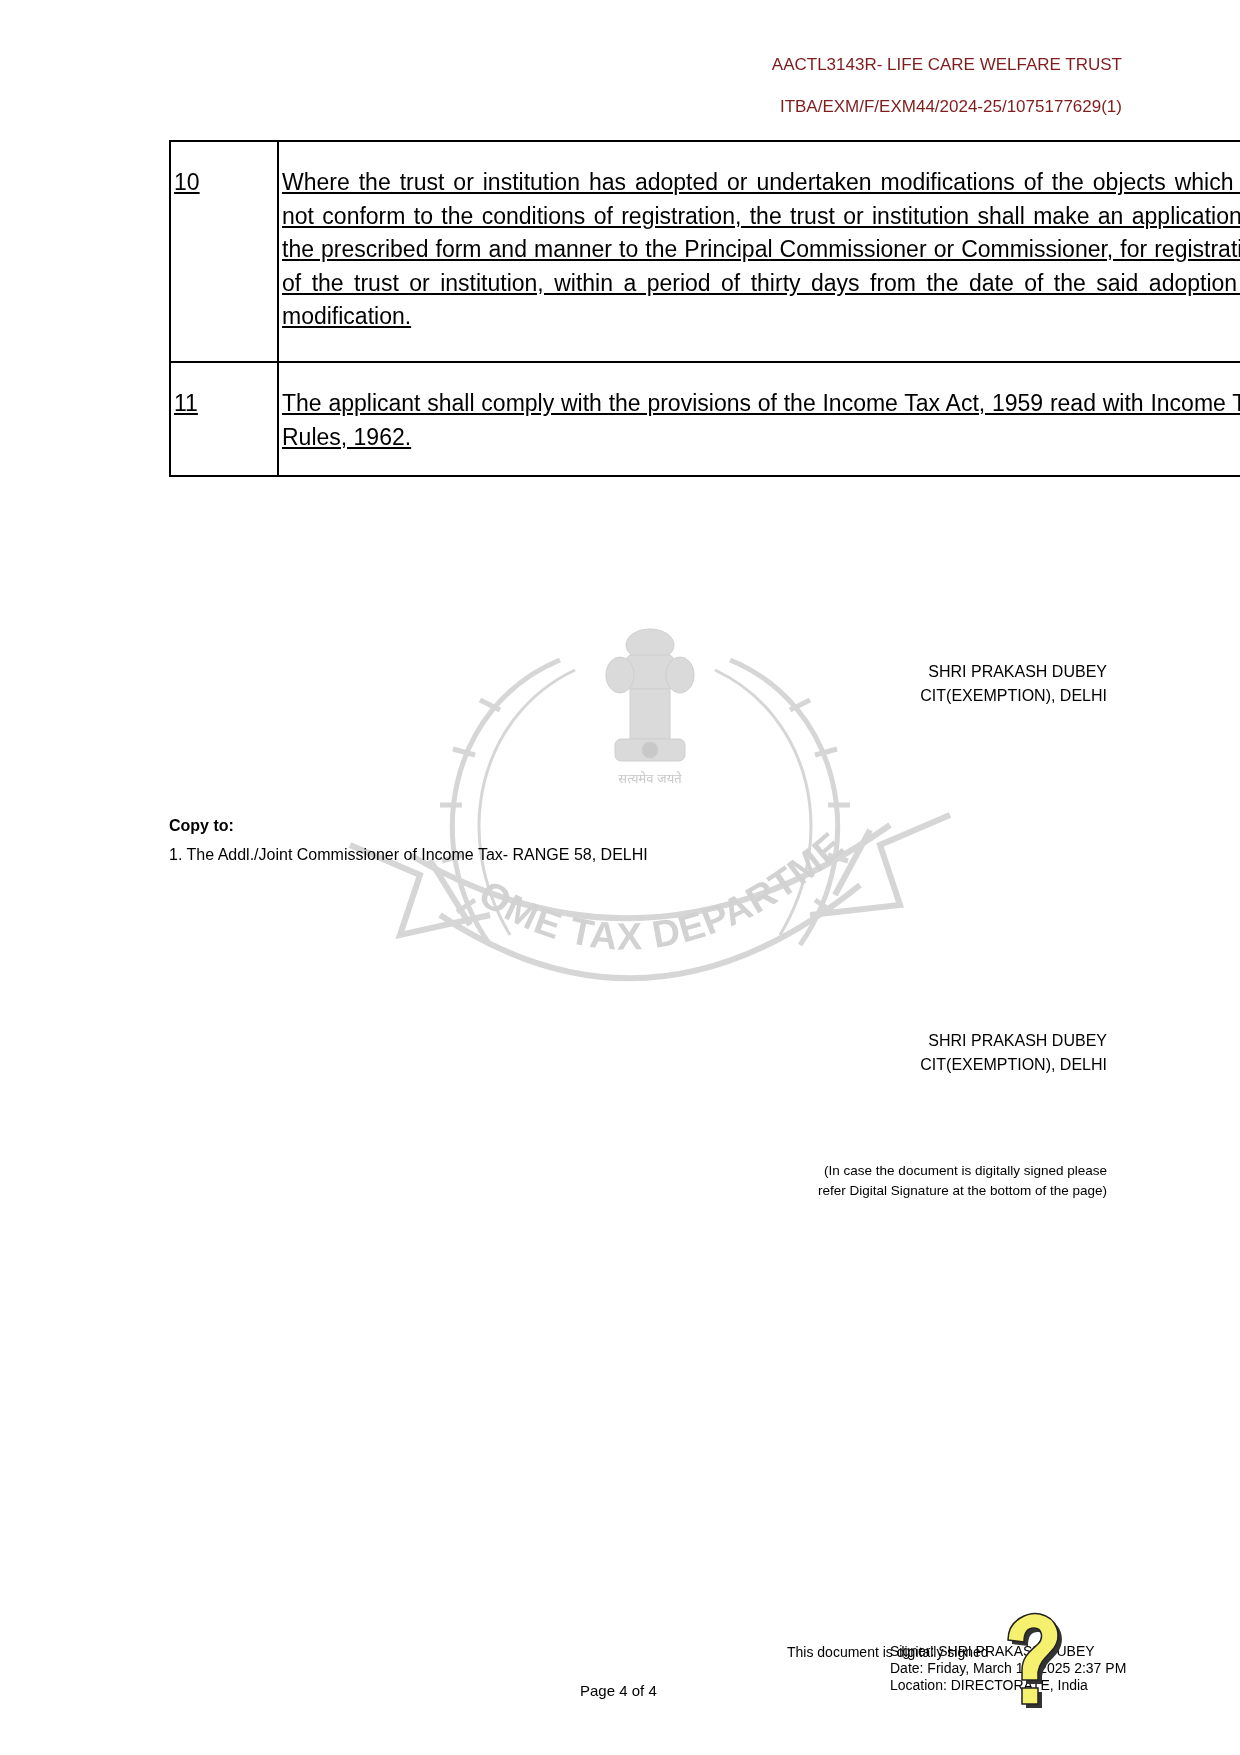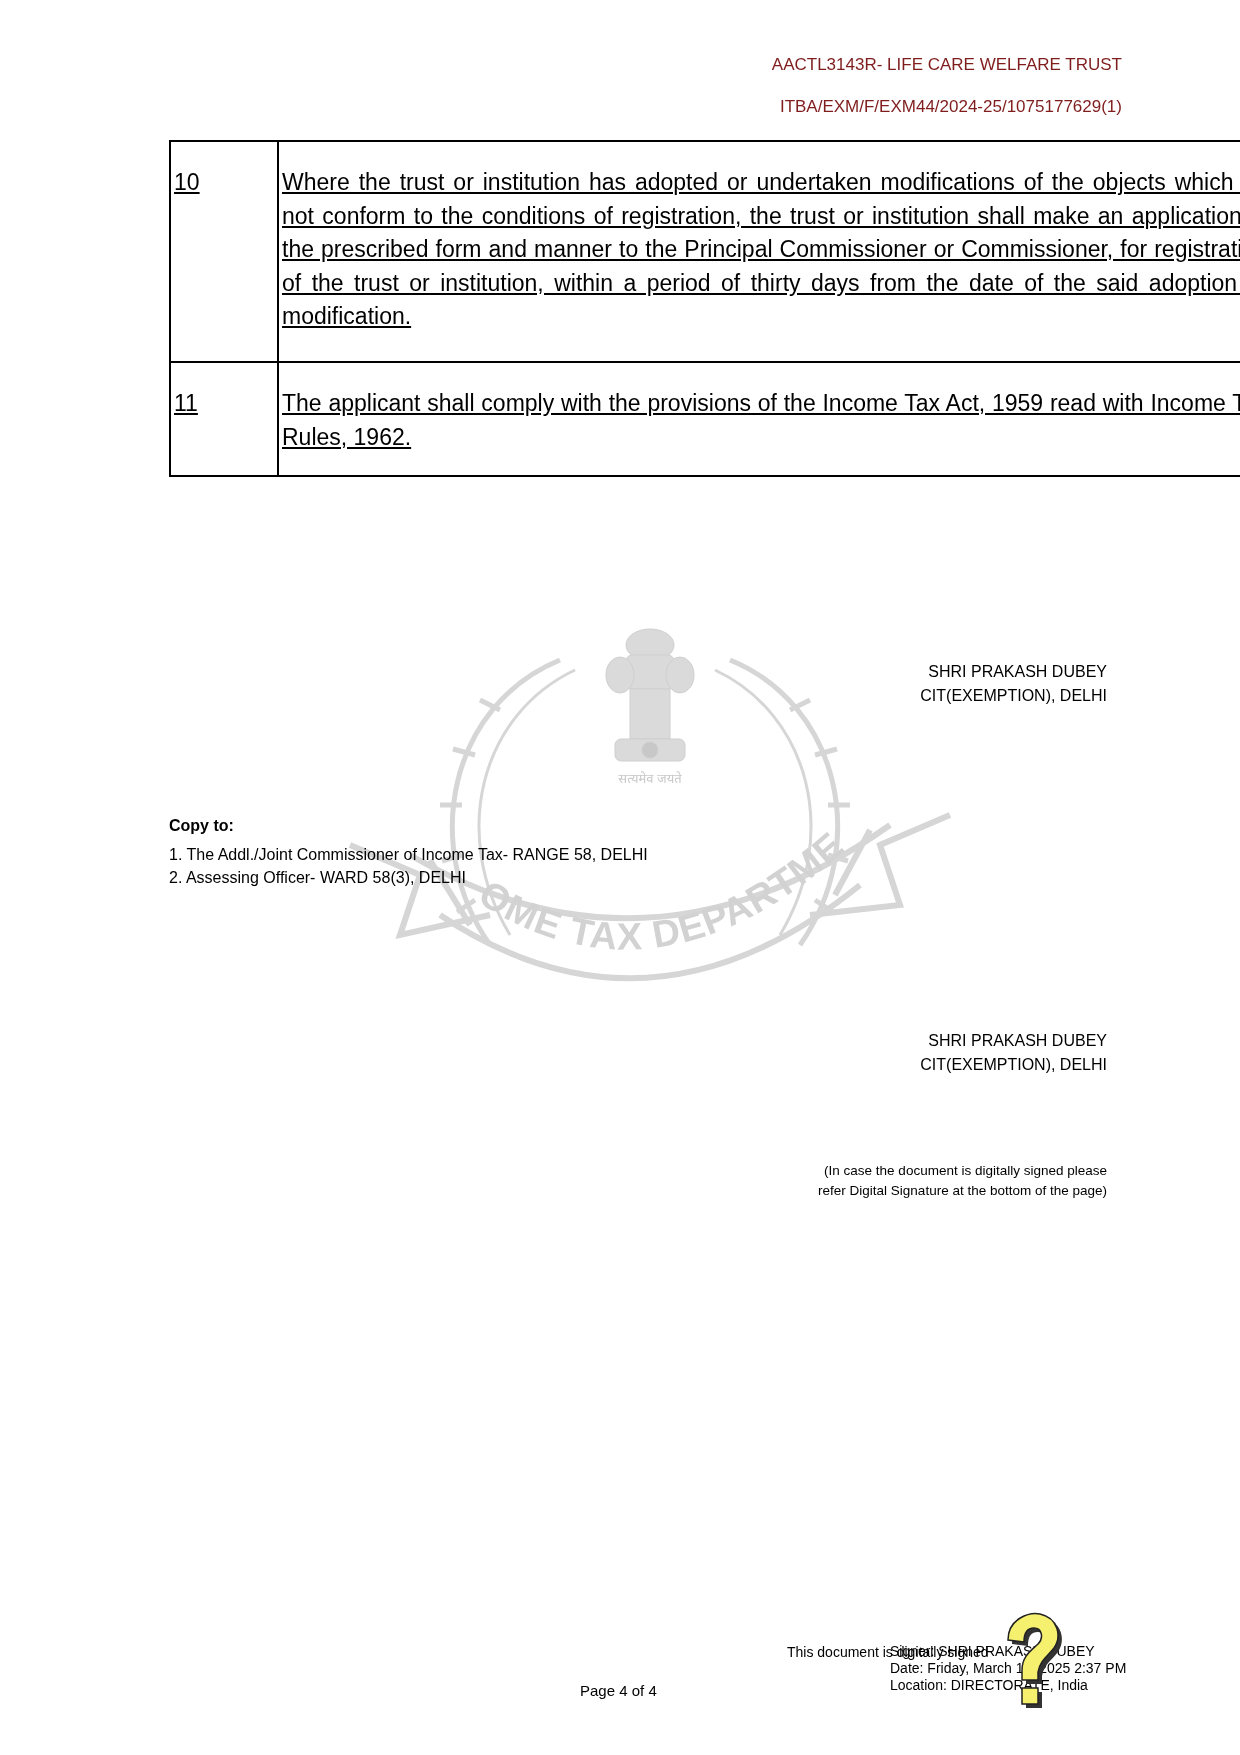"2. Assessing Officer- WARD 58(3)," div { html: <div>2. Assessing Officer- WARD 58(3), DELHI</div> -> none }
